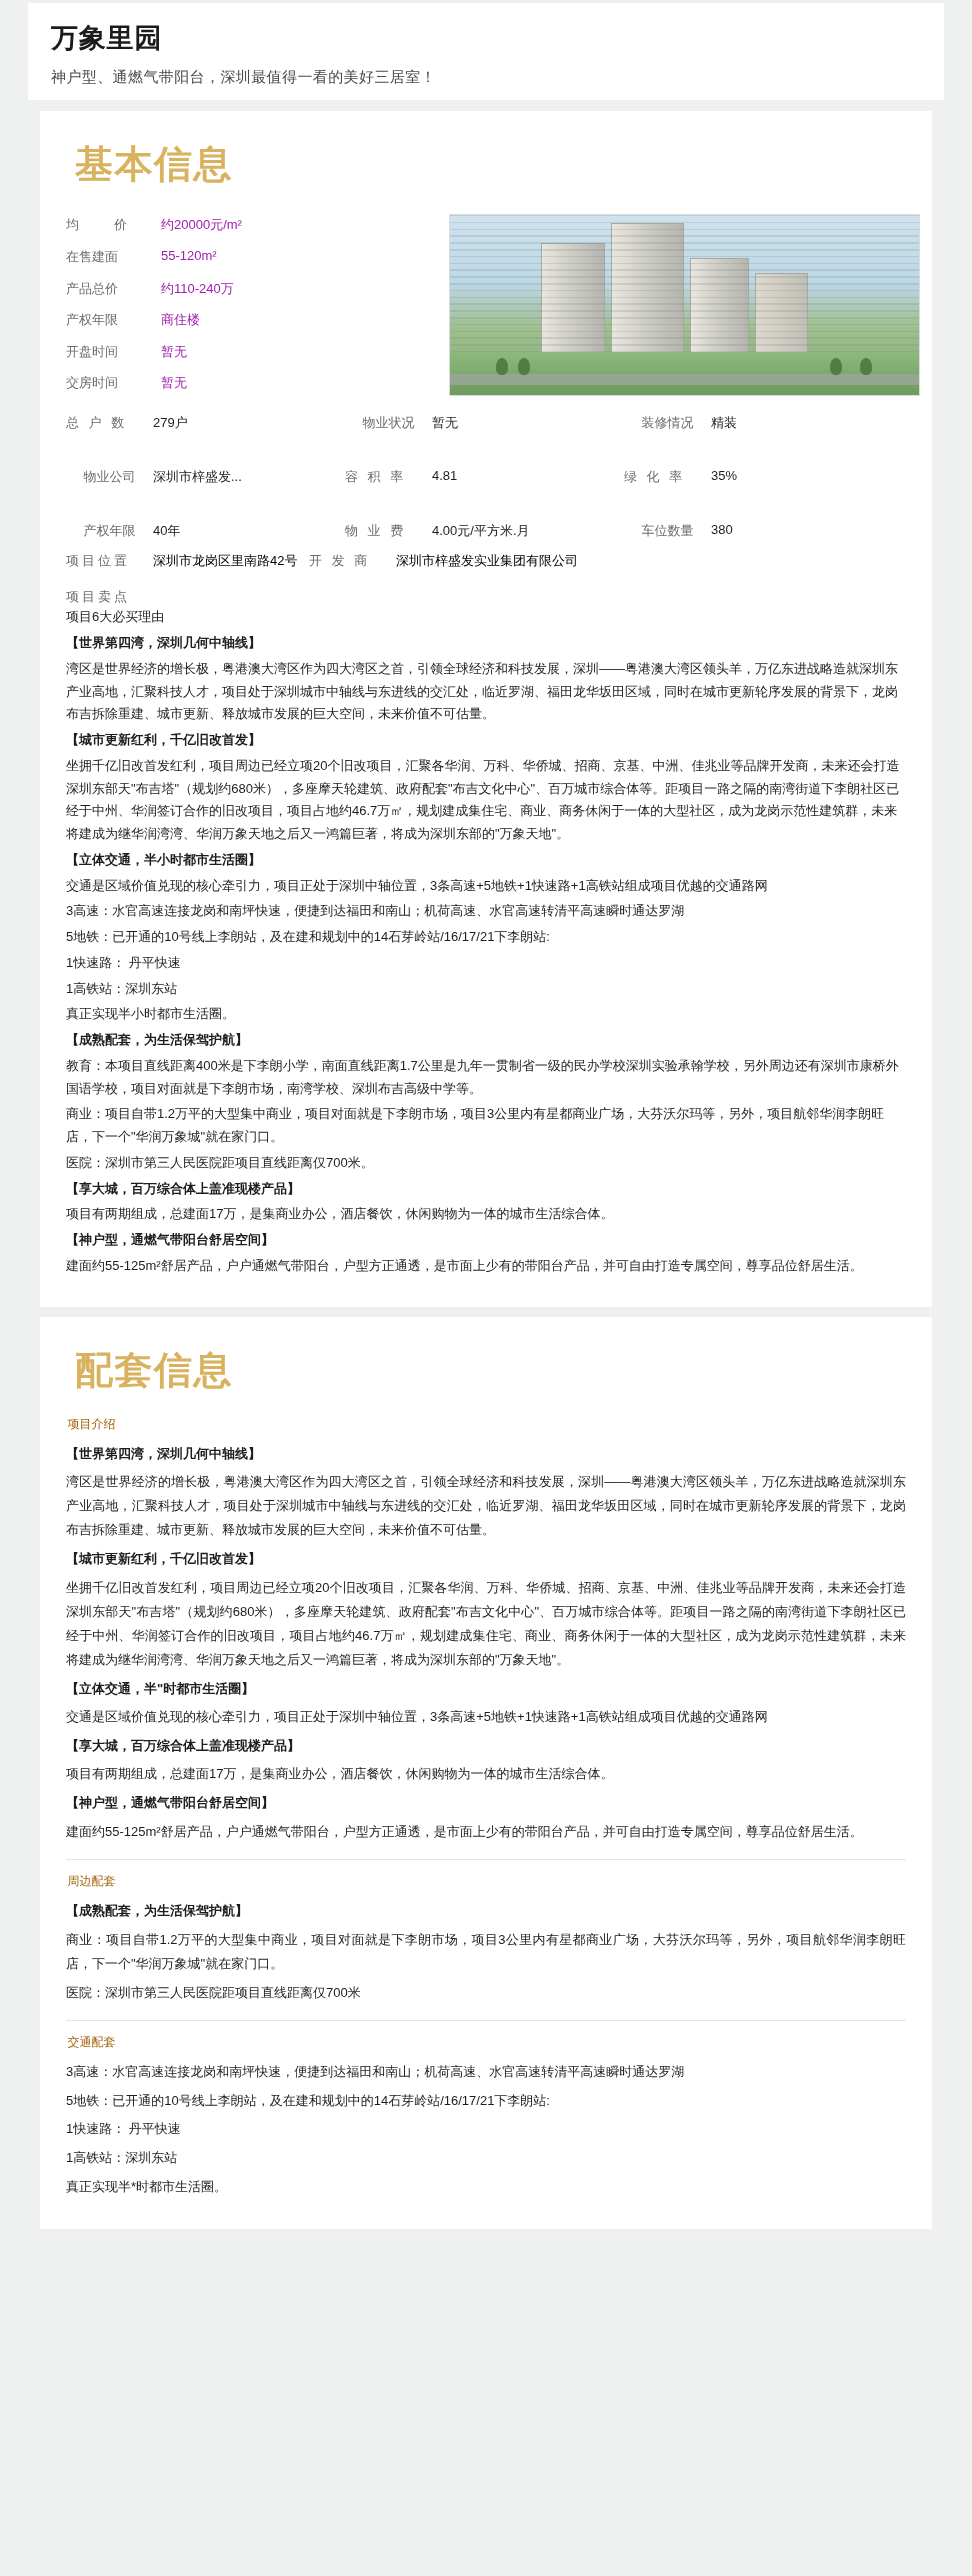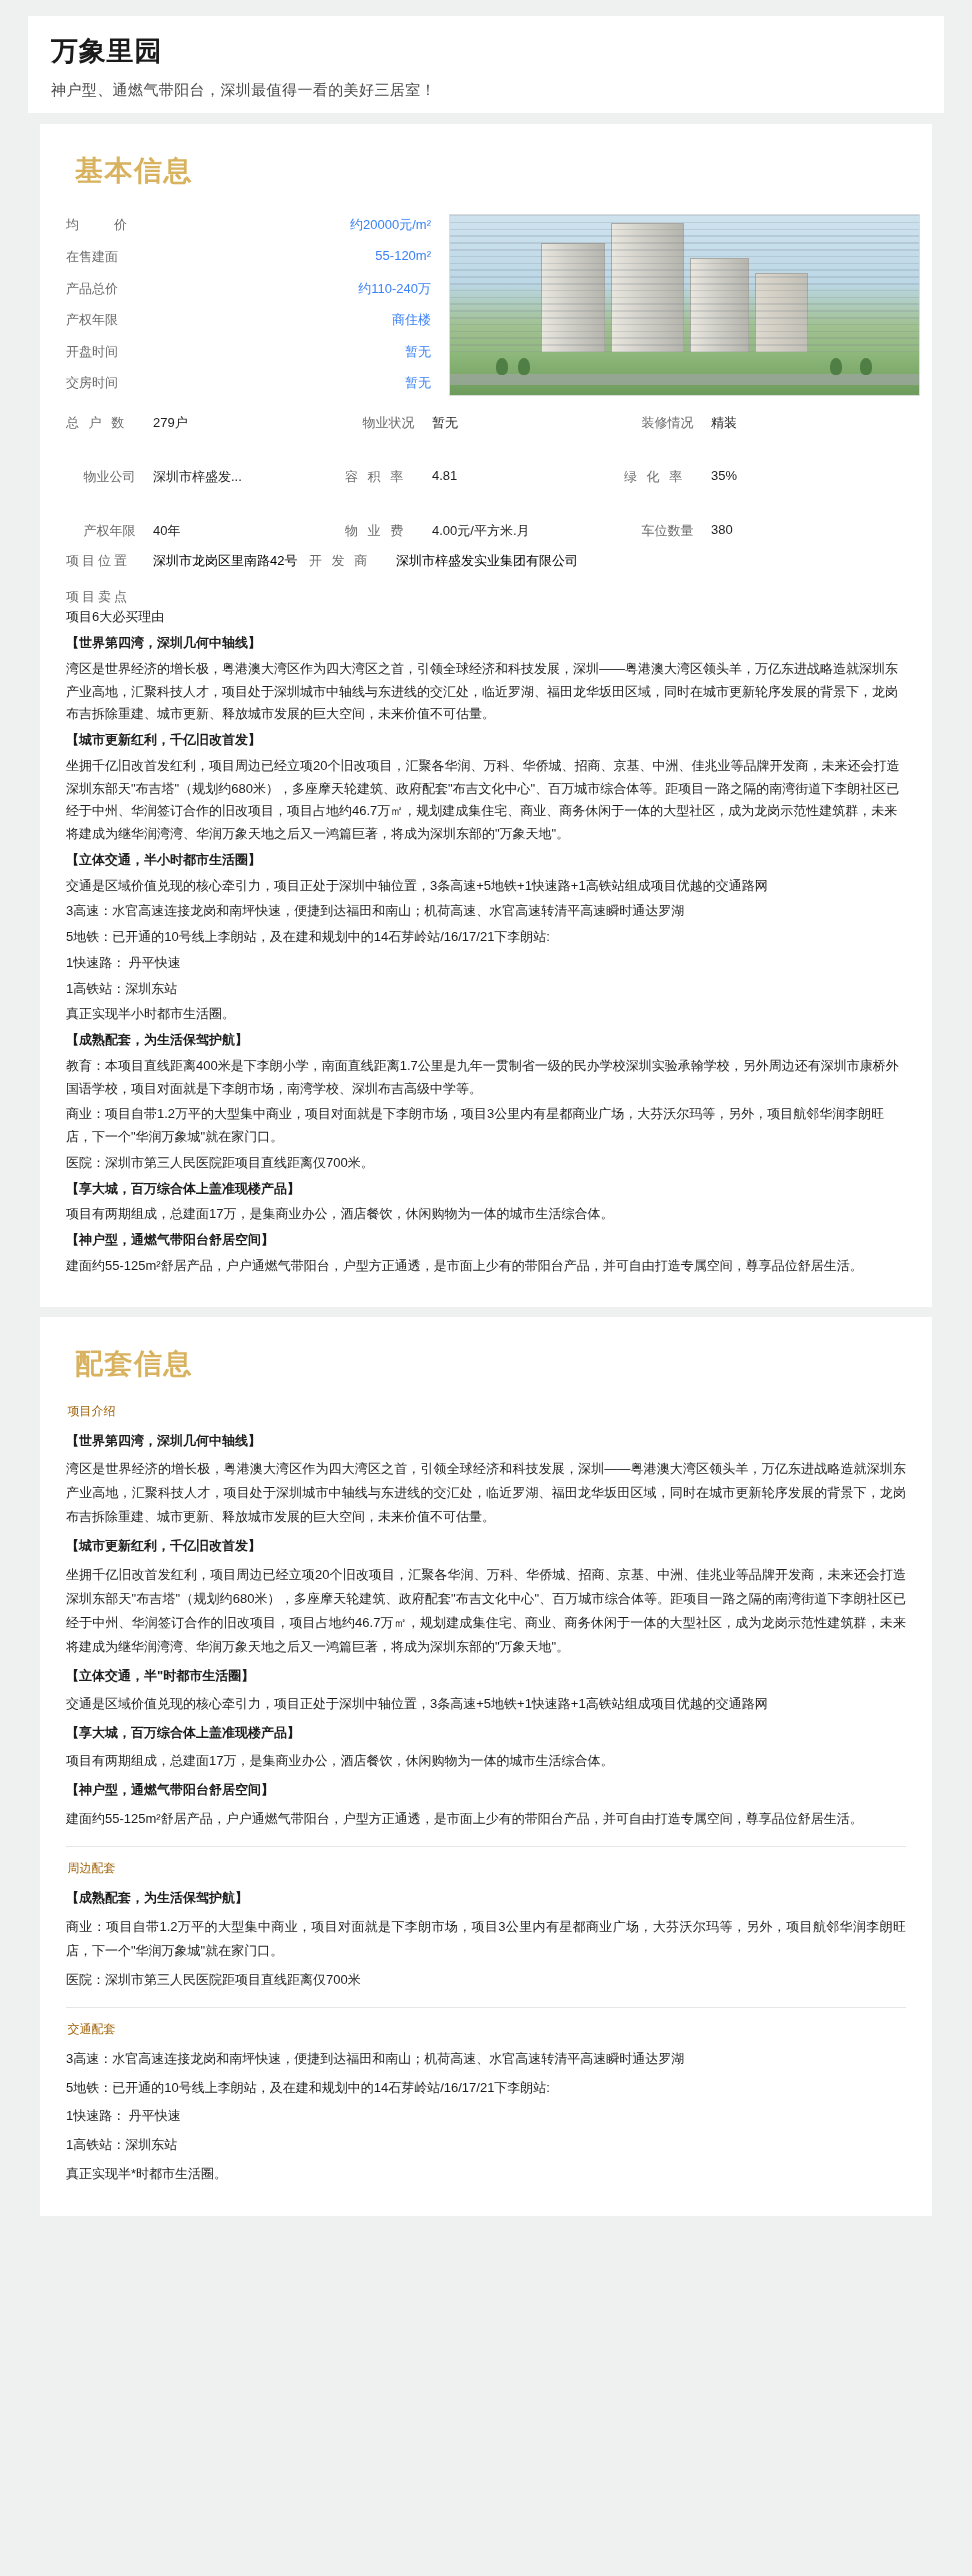"万象里园" .page { margin: 16px auto -> 3px auto }
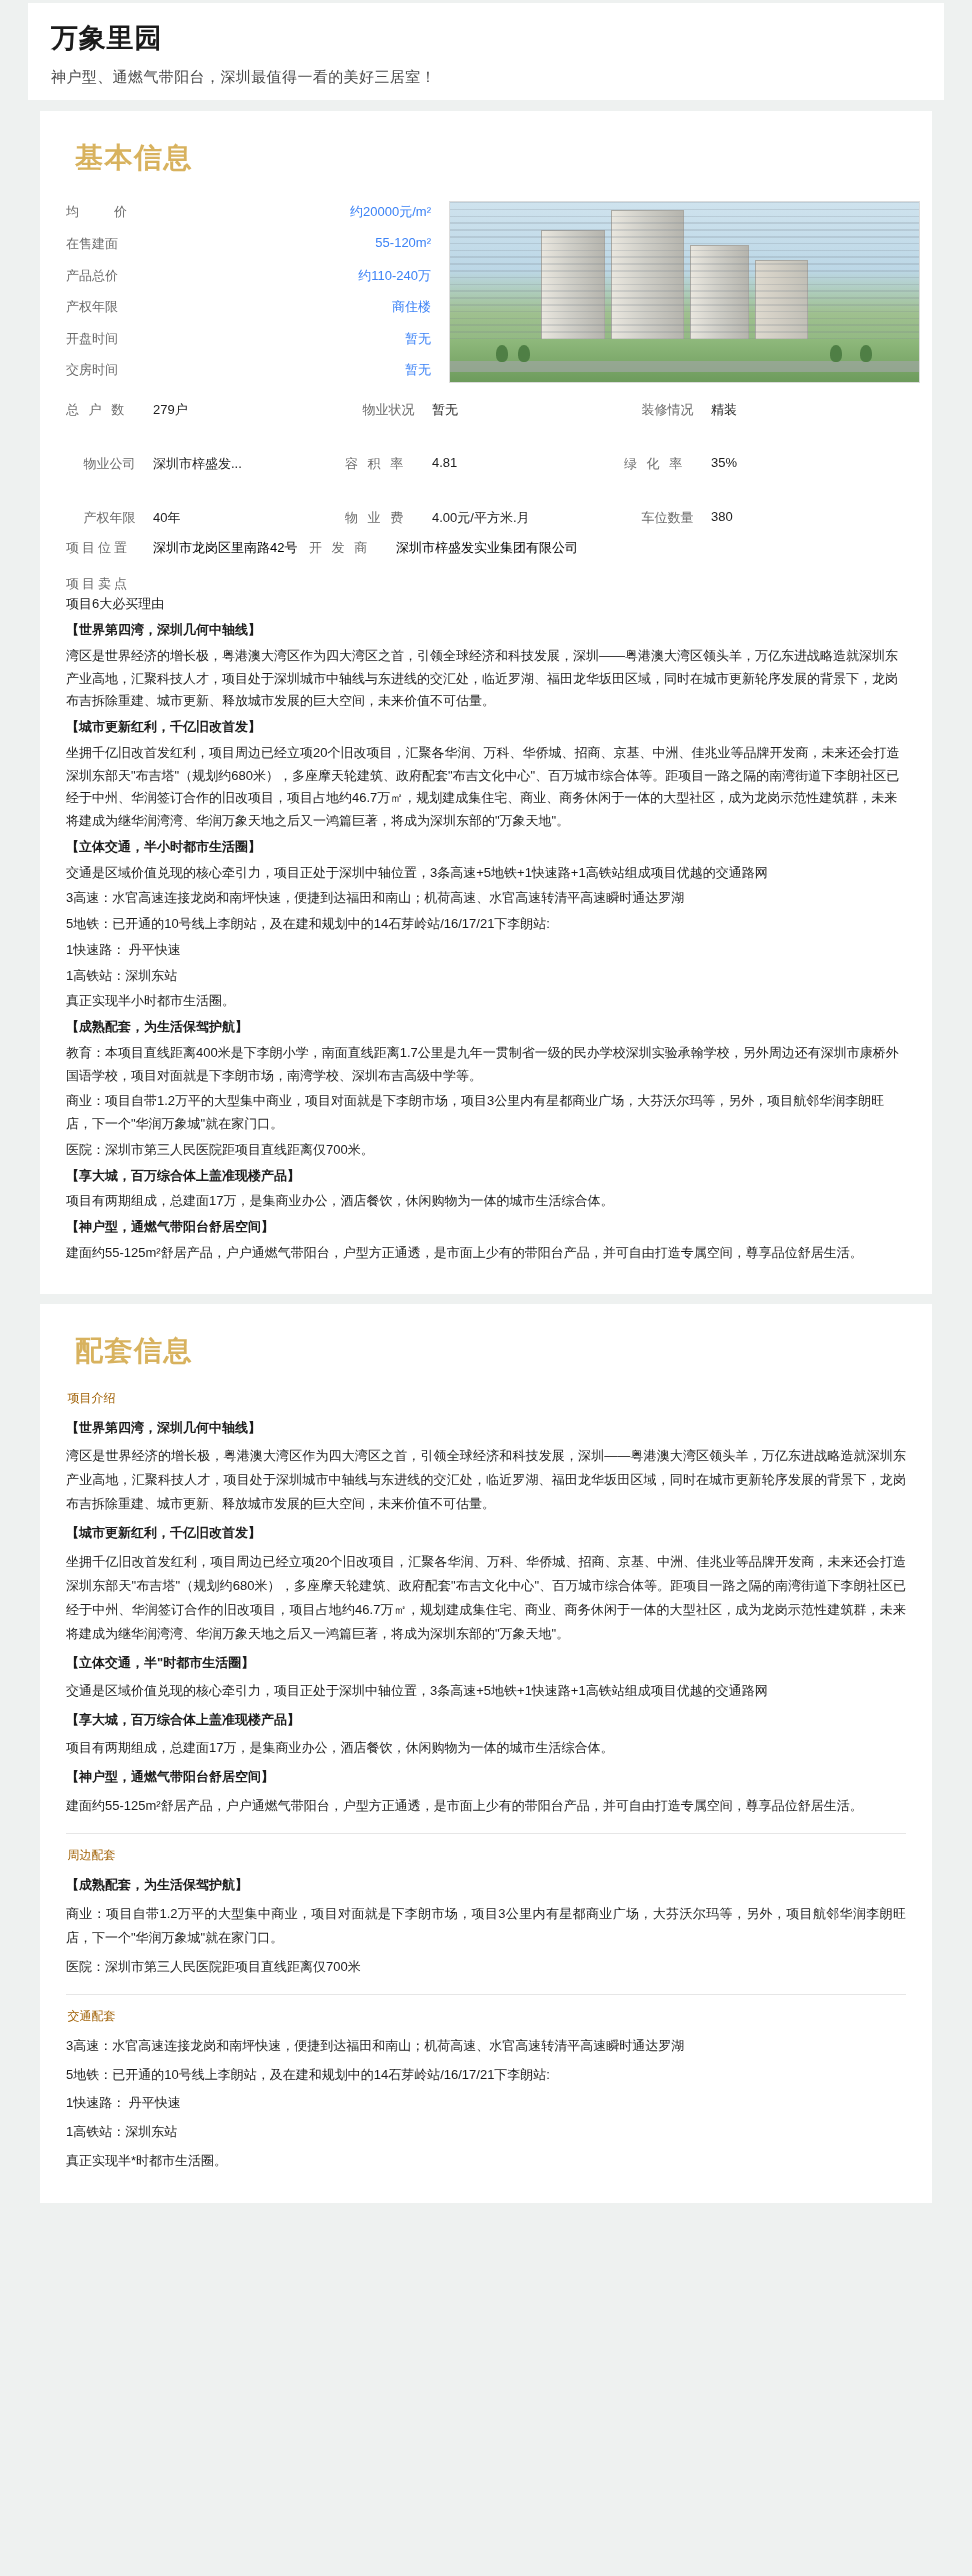"基本信息" .section-title { font-size: 28px -> 38px }
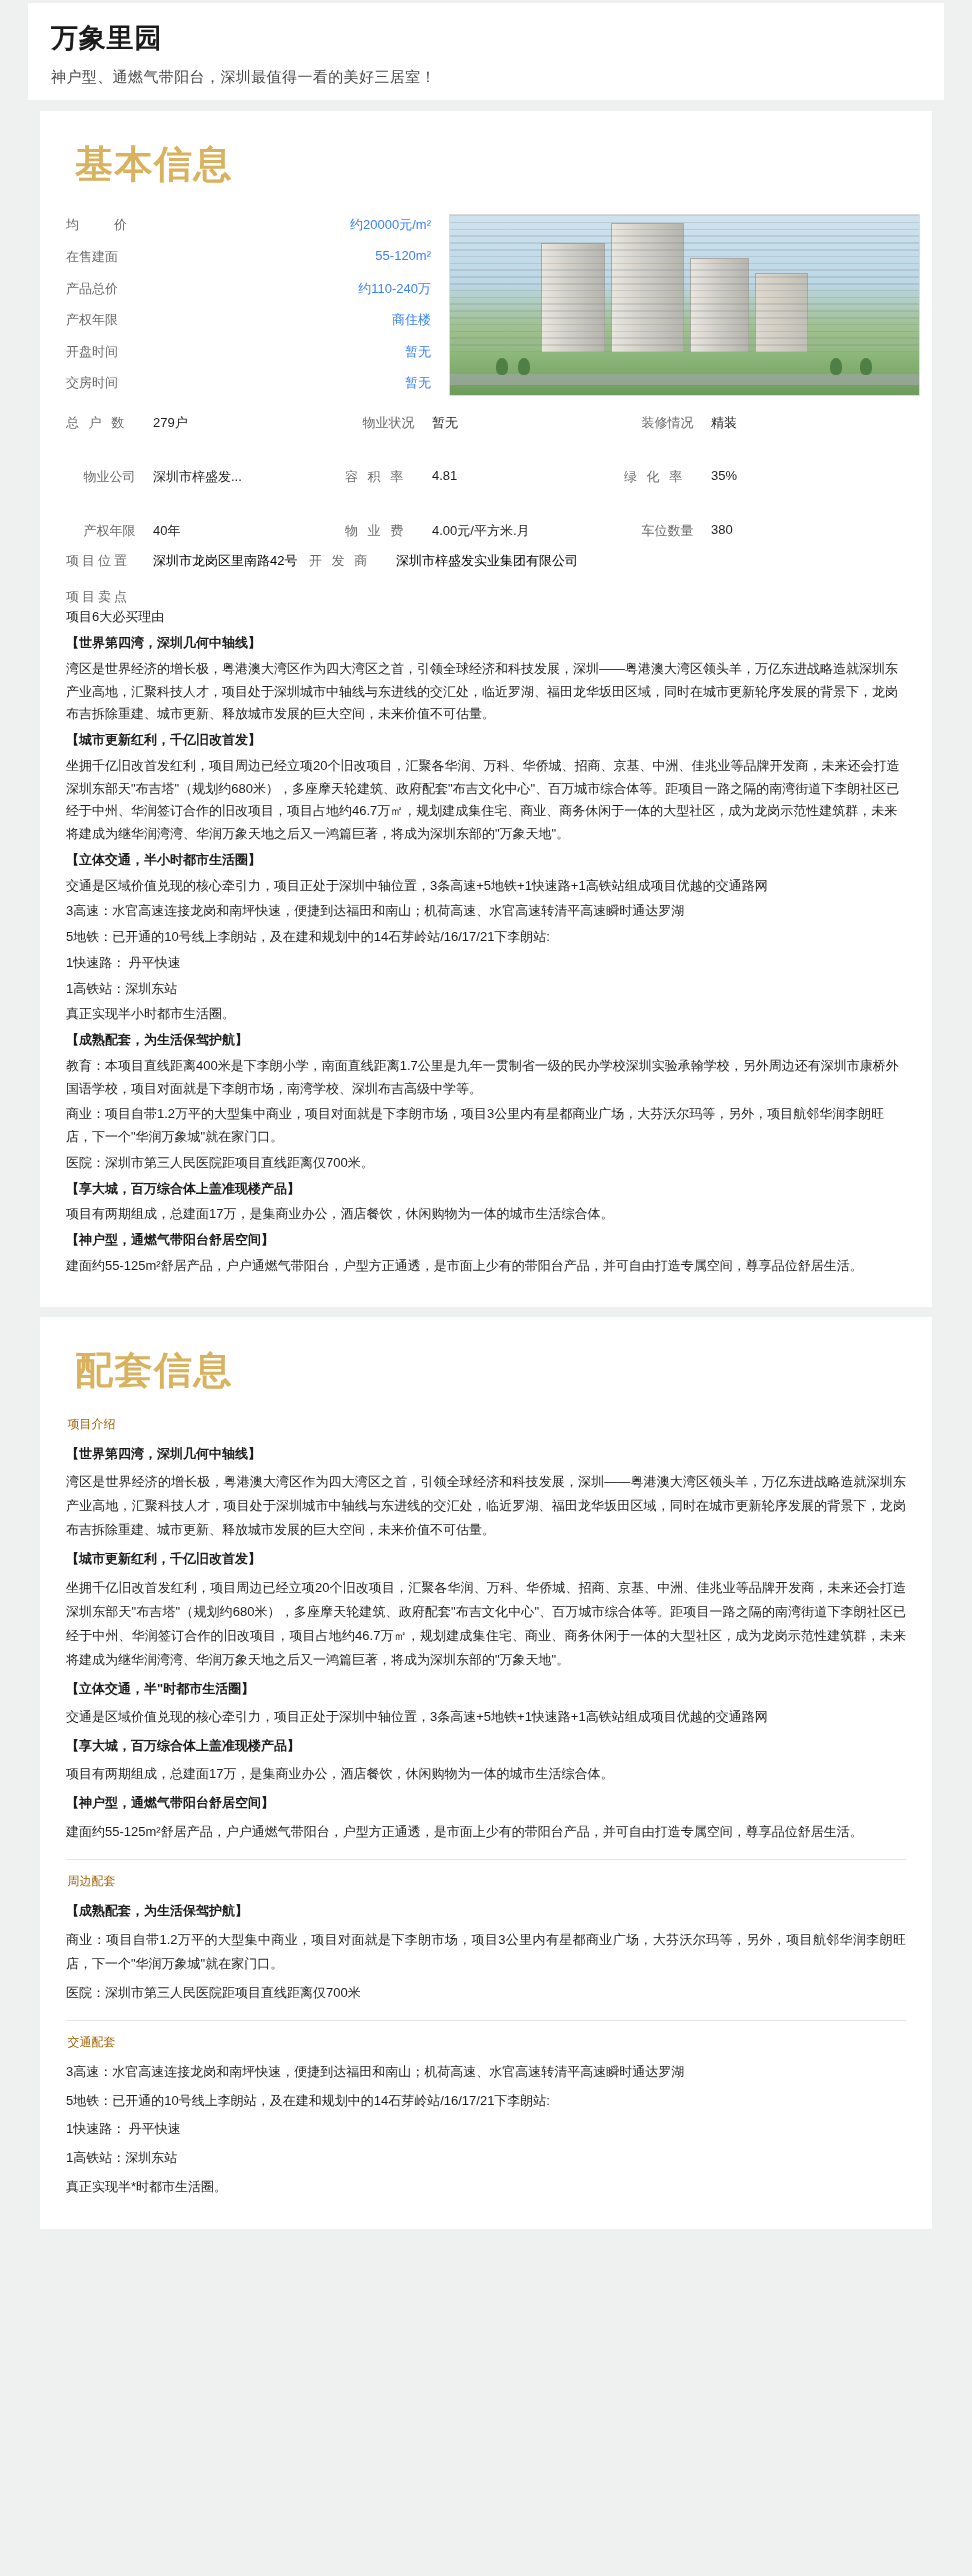"约20000元/m²" .kv-table td.v { color: #3b82f6 -> #a21caf; text-align: right -> none }
